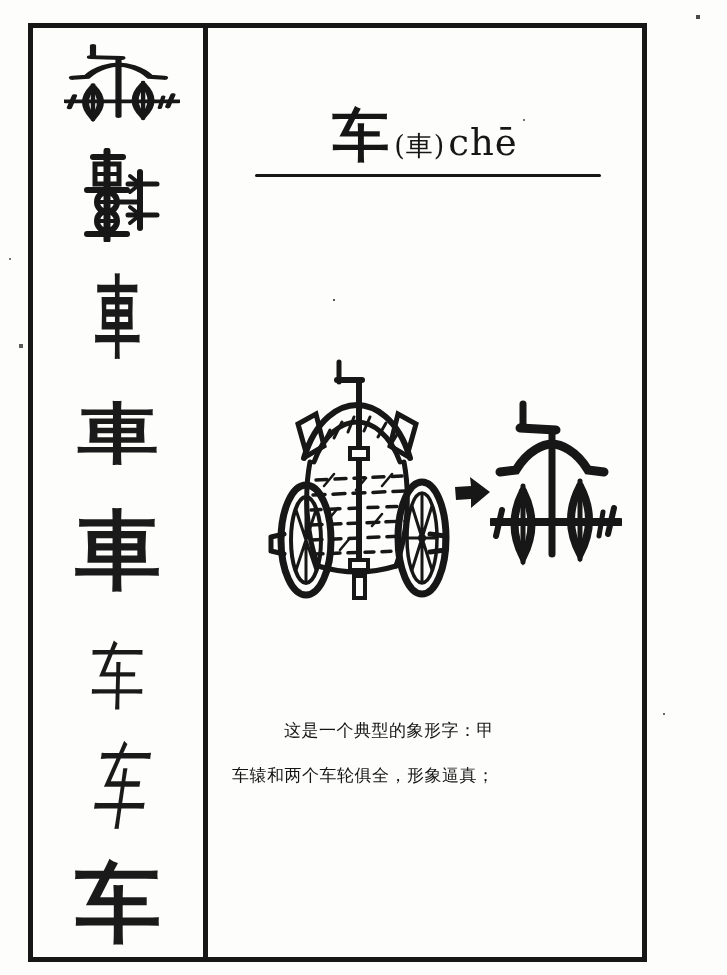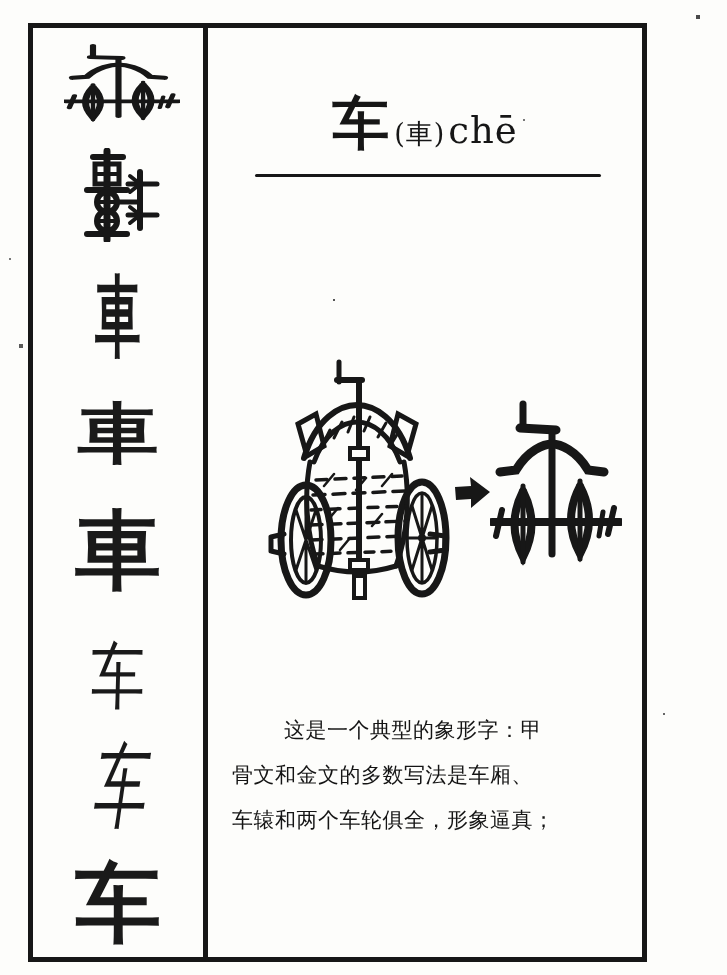"车 (車)chē" .title { top: 92px -> 104px }
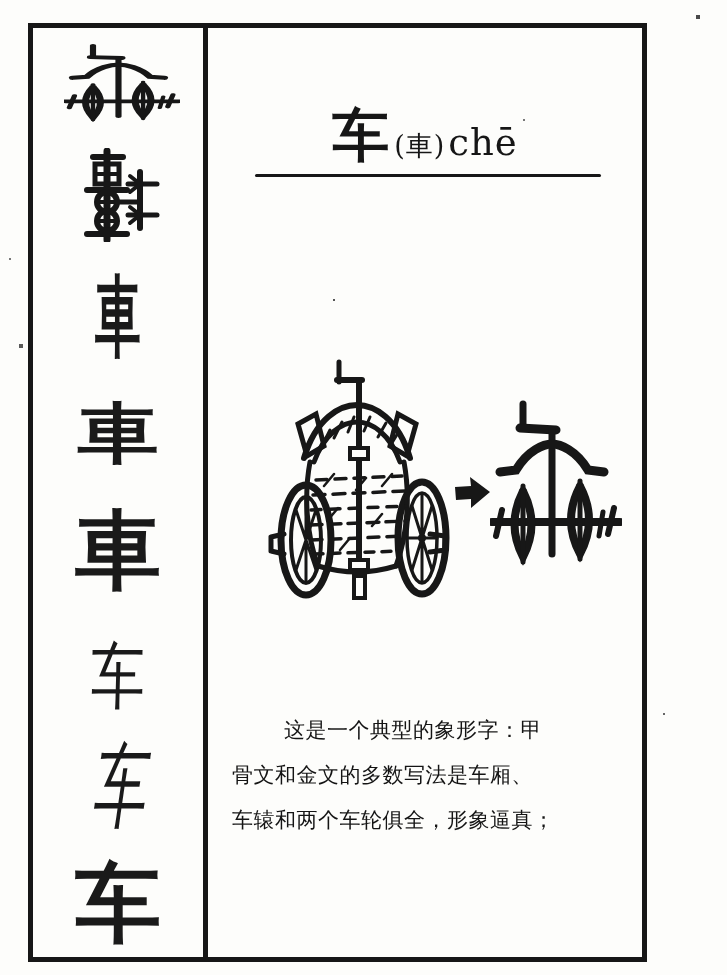"这是一个典型的象形字：甲" .paragraph { font-size: 21px -> 17px }
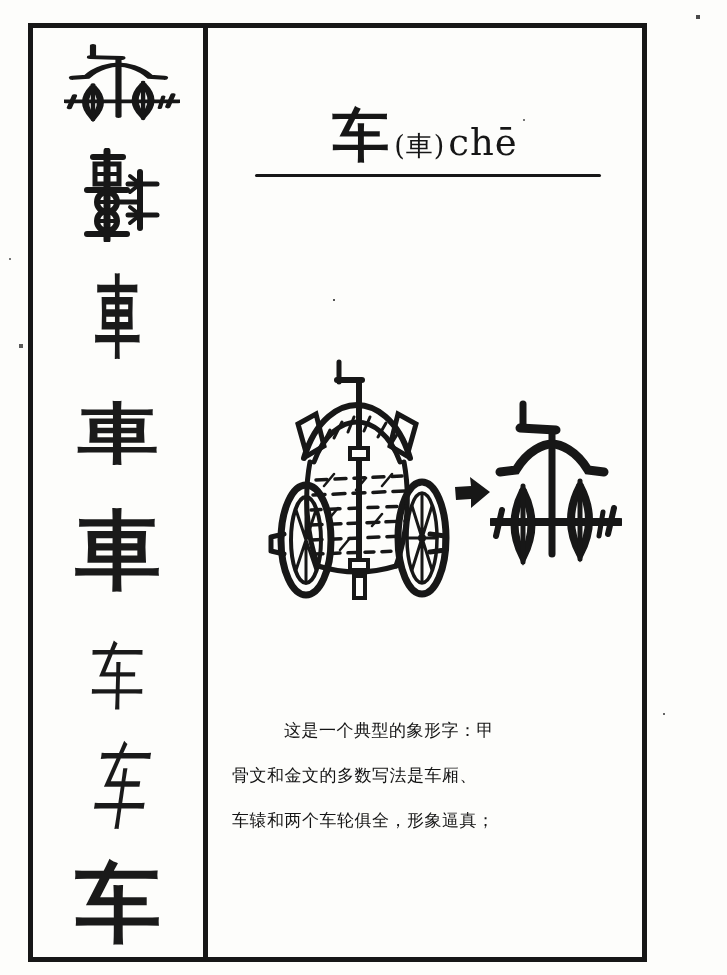"骨文和金文的多数写法是车厢、" p.pline { html: <p>骨文和金文的多数写法是车厢、</p> -> none }
